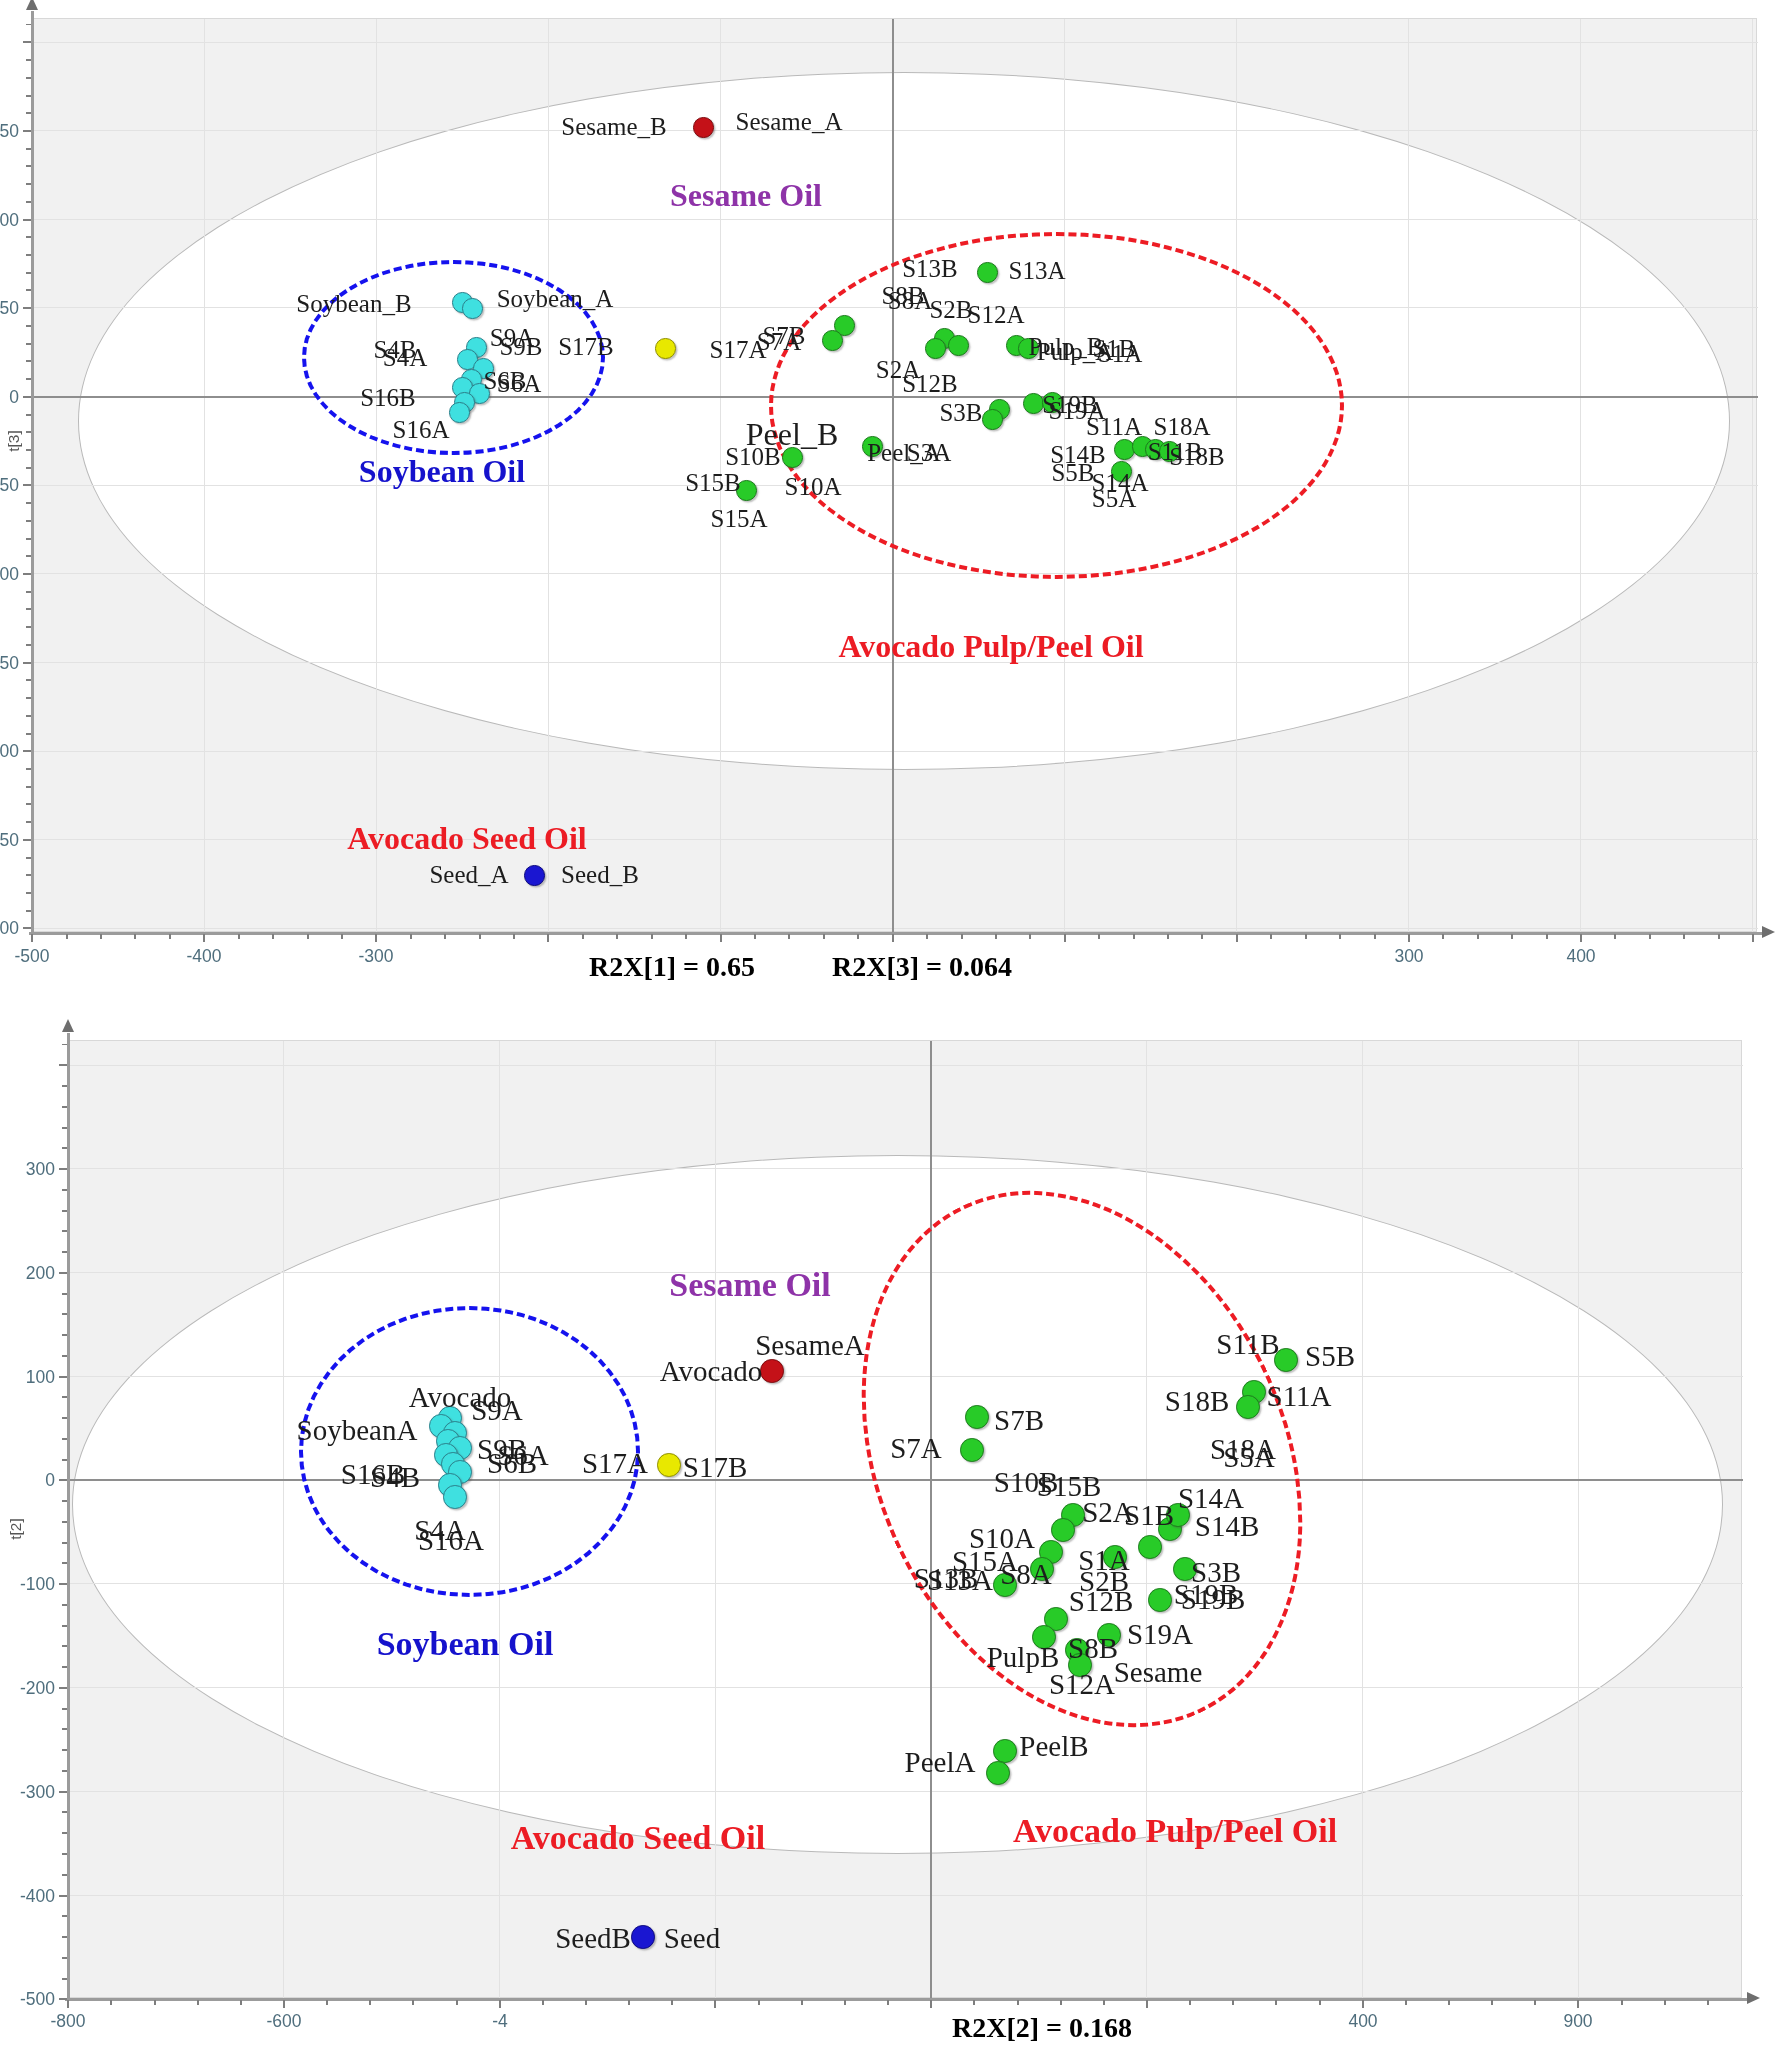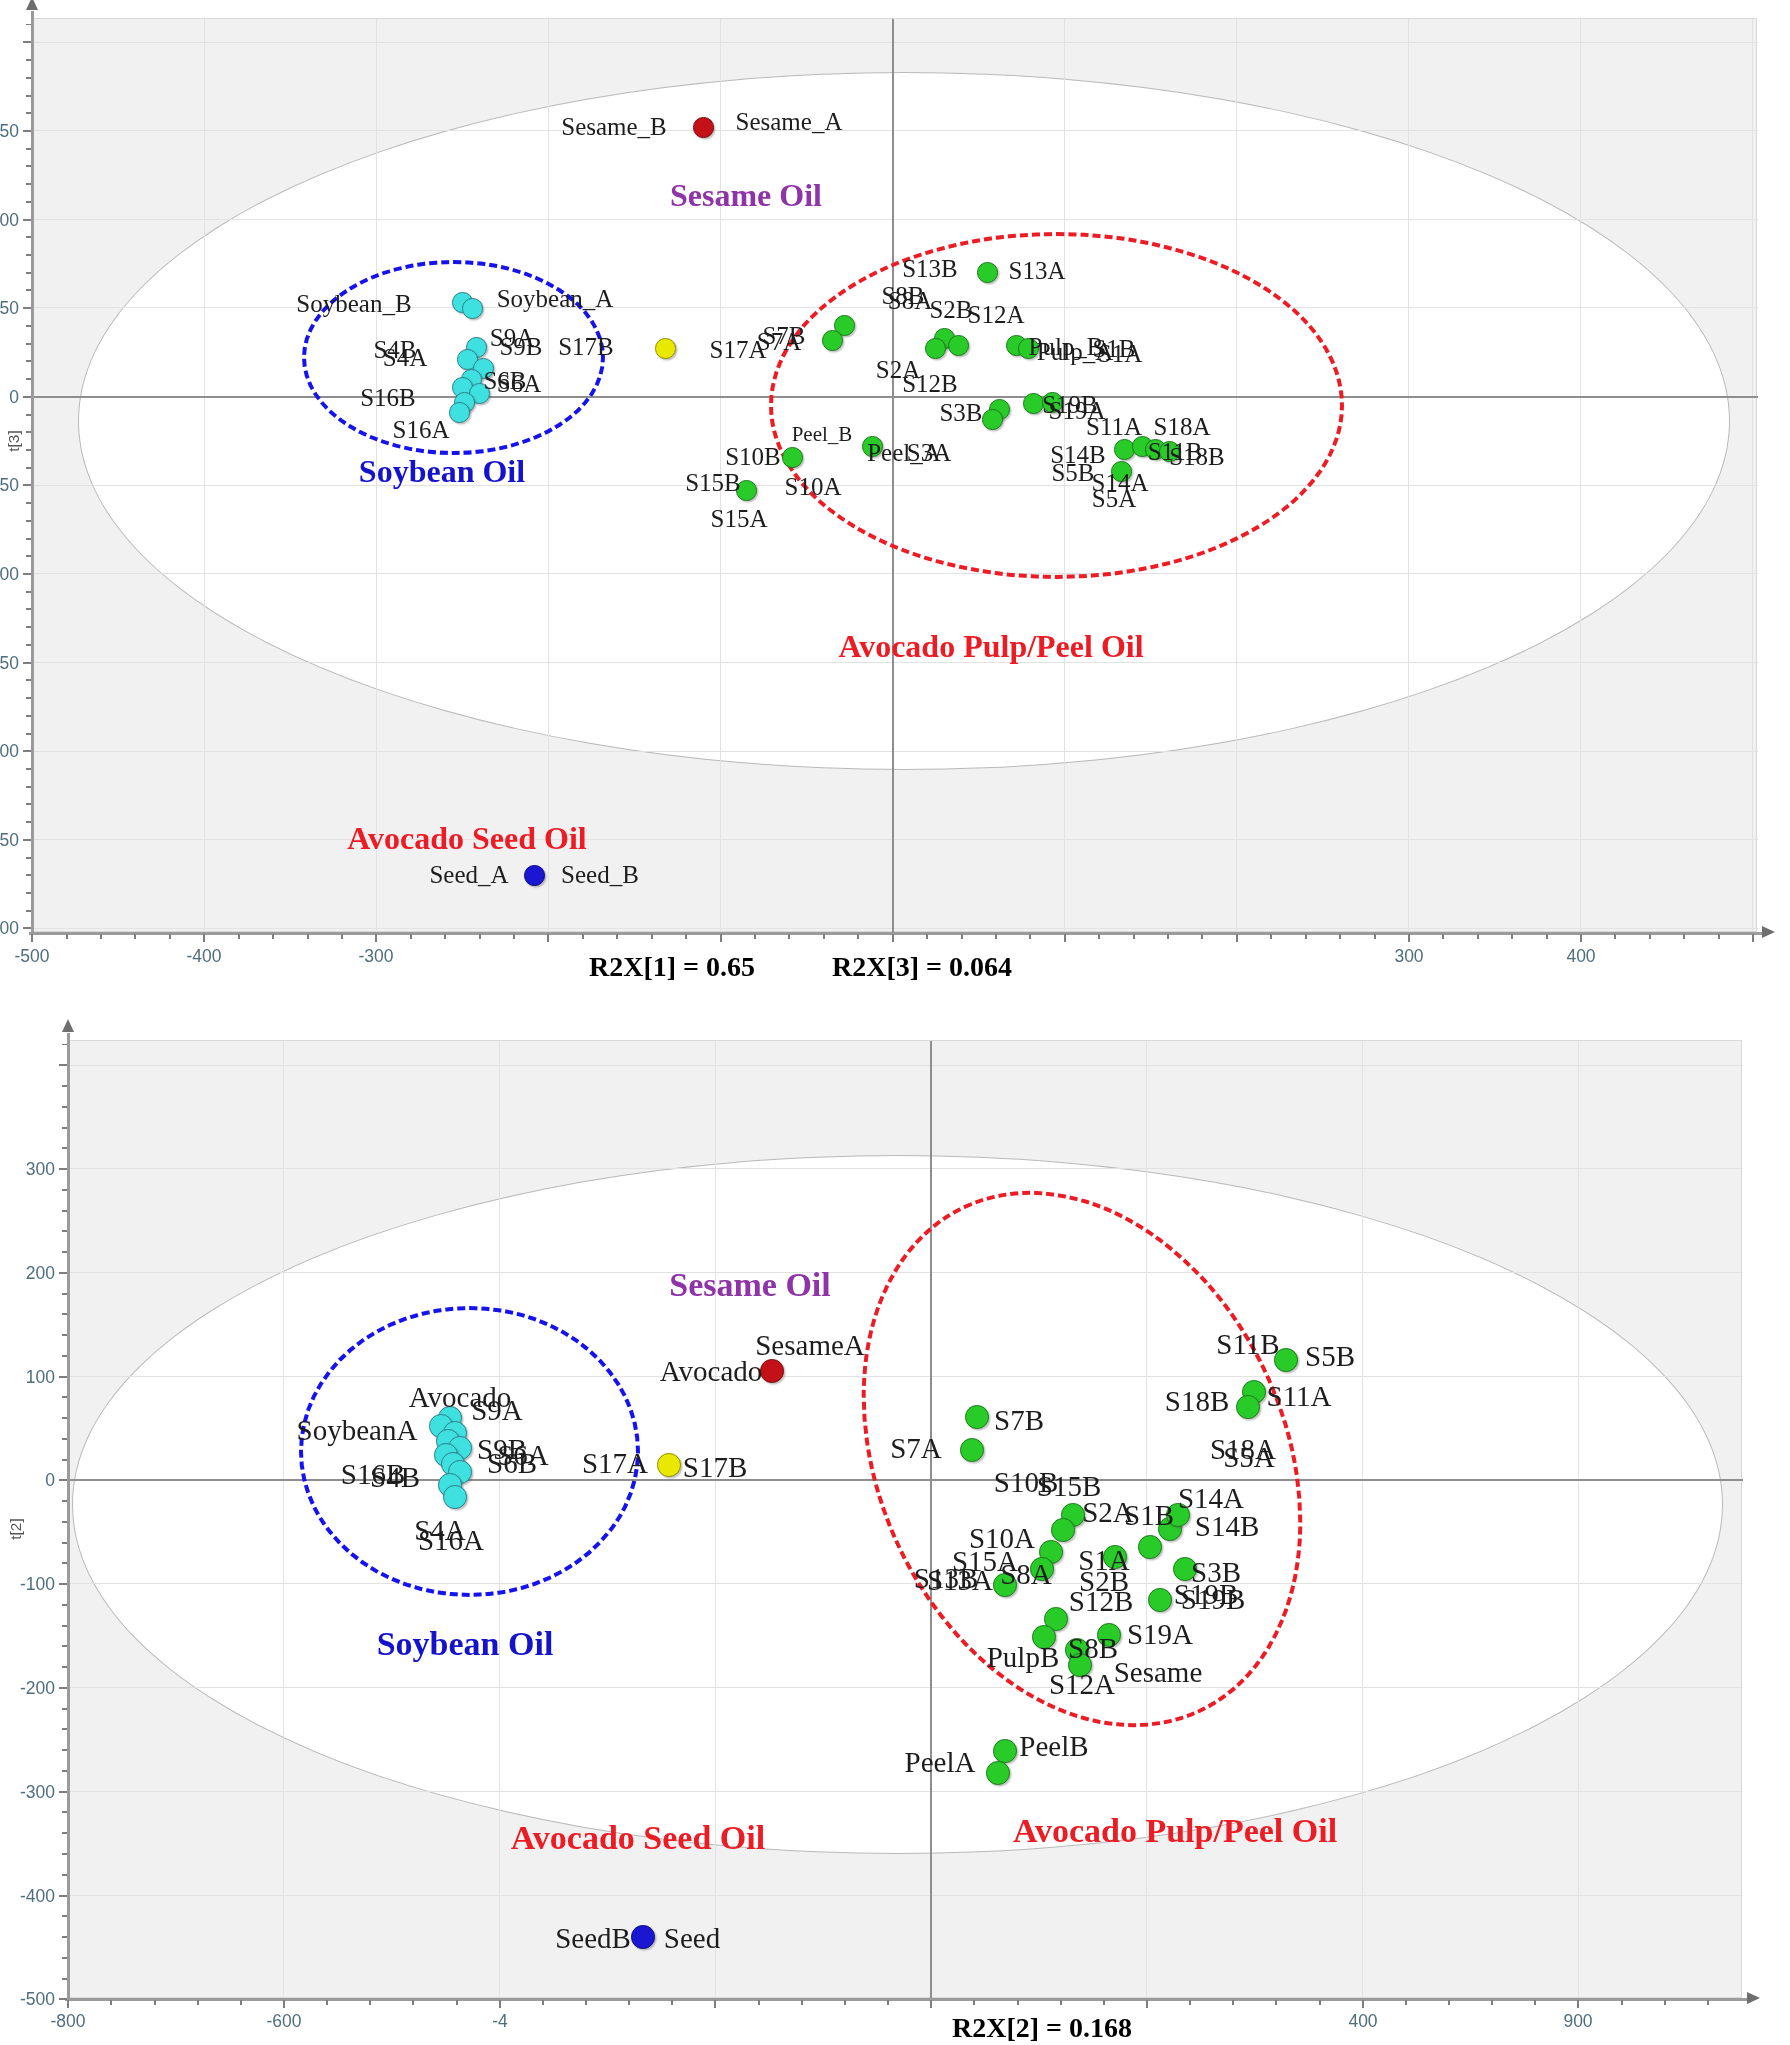"Peel_B" div.lbl { font-size: 21px -> 32px; left: 790px -> 760px }
